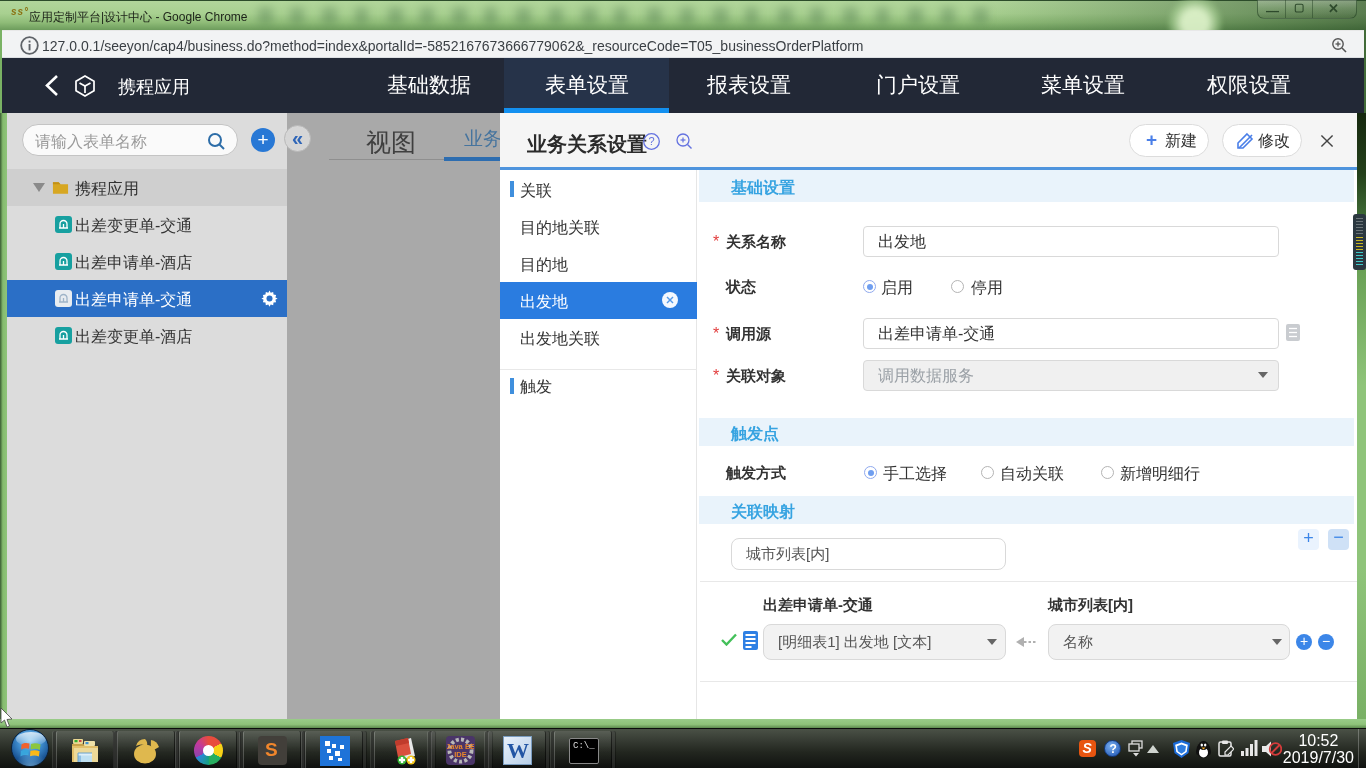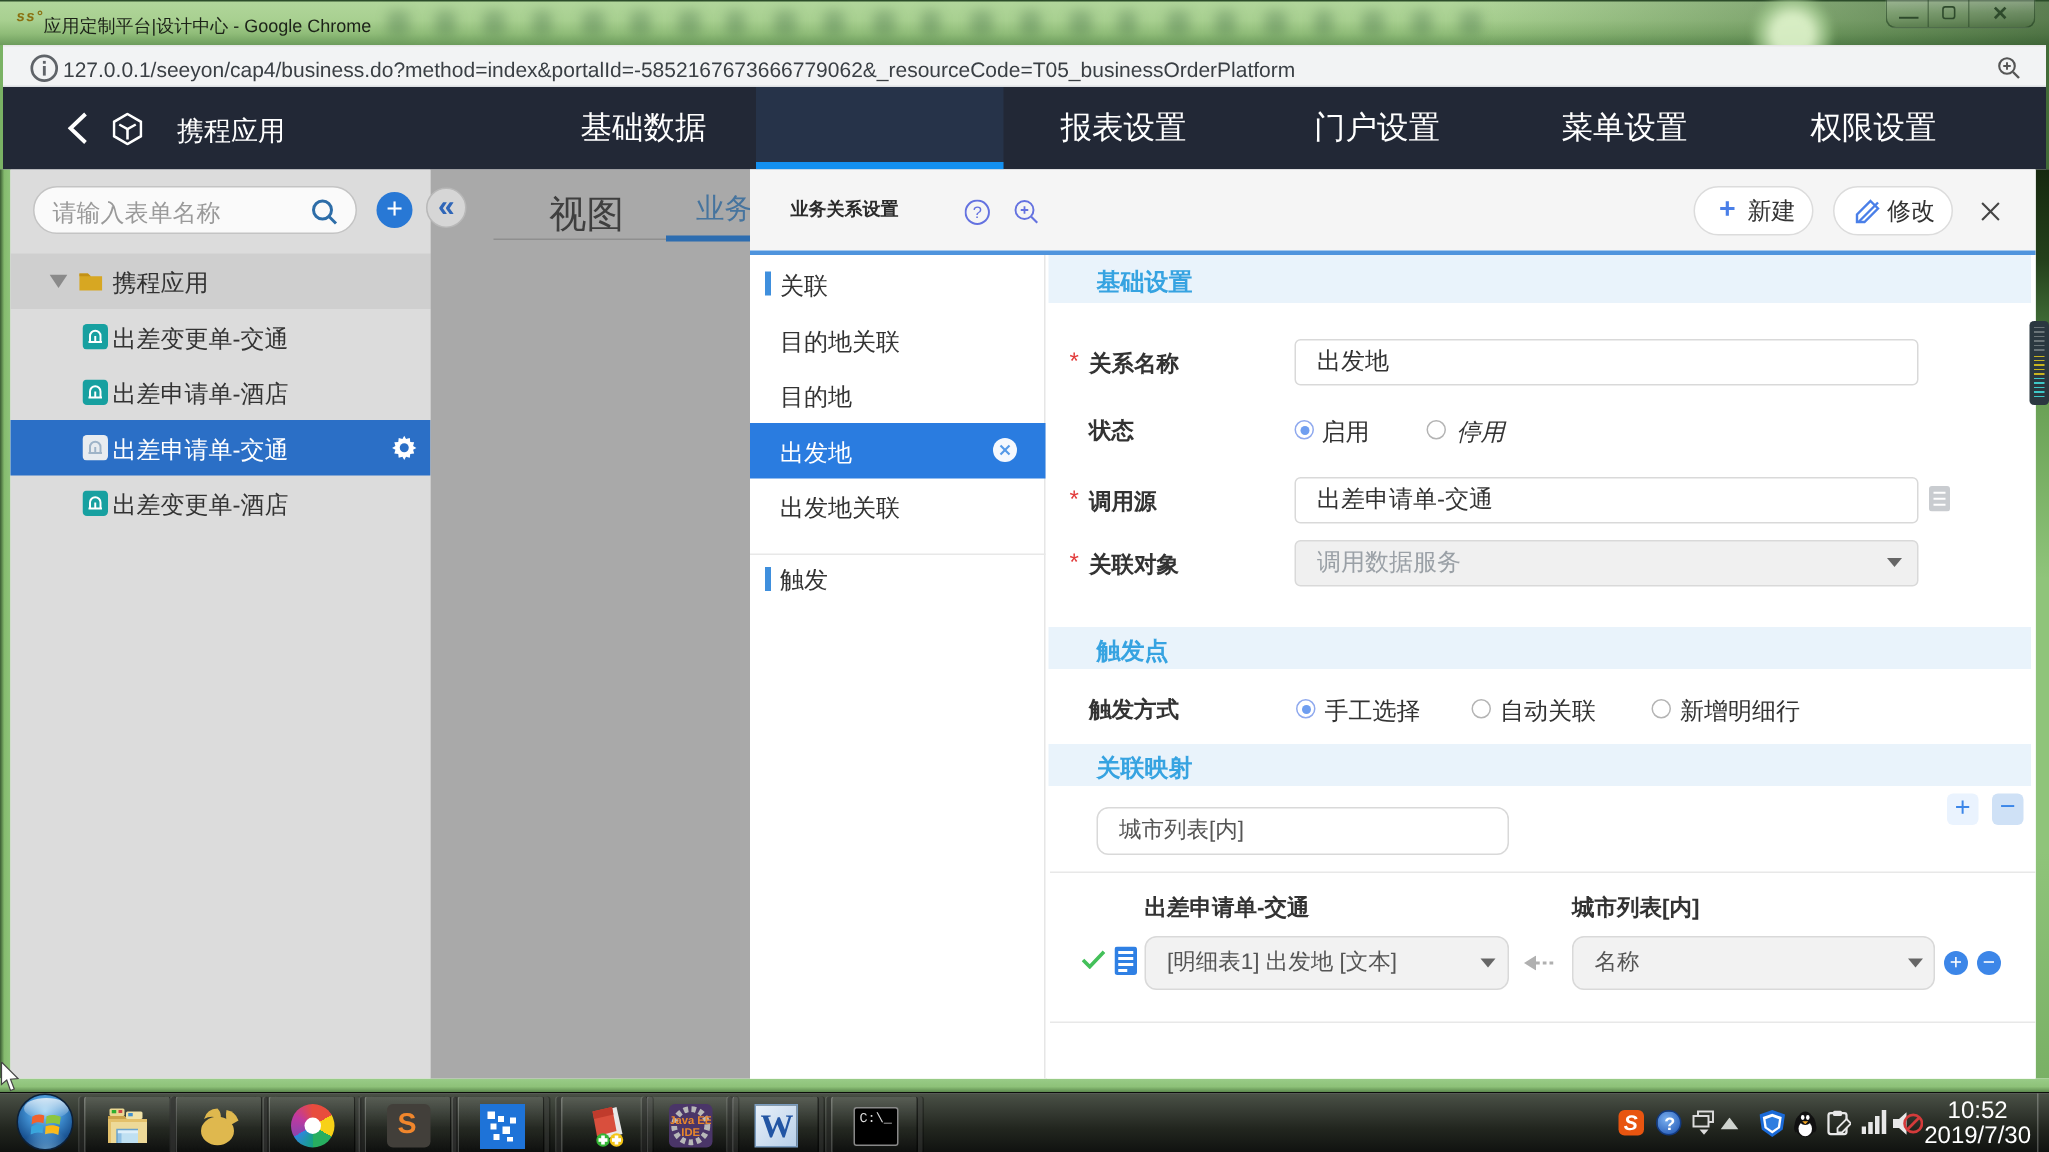"表单设置" div.navitem { html: none -> <div>表单设置</div> }
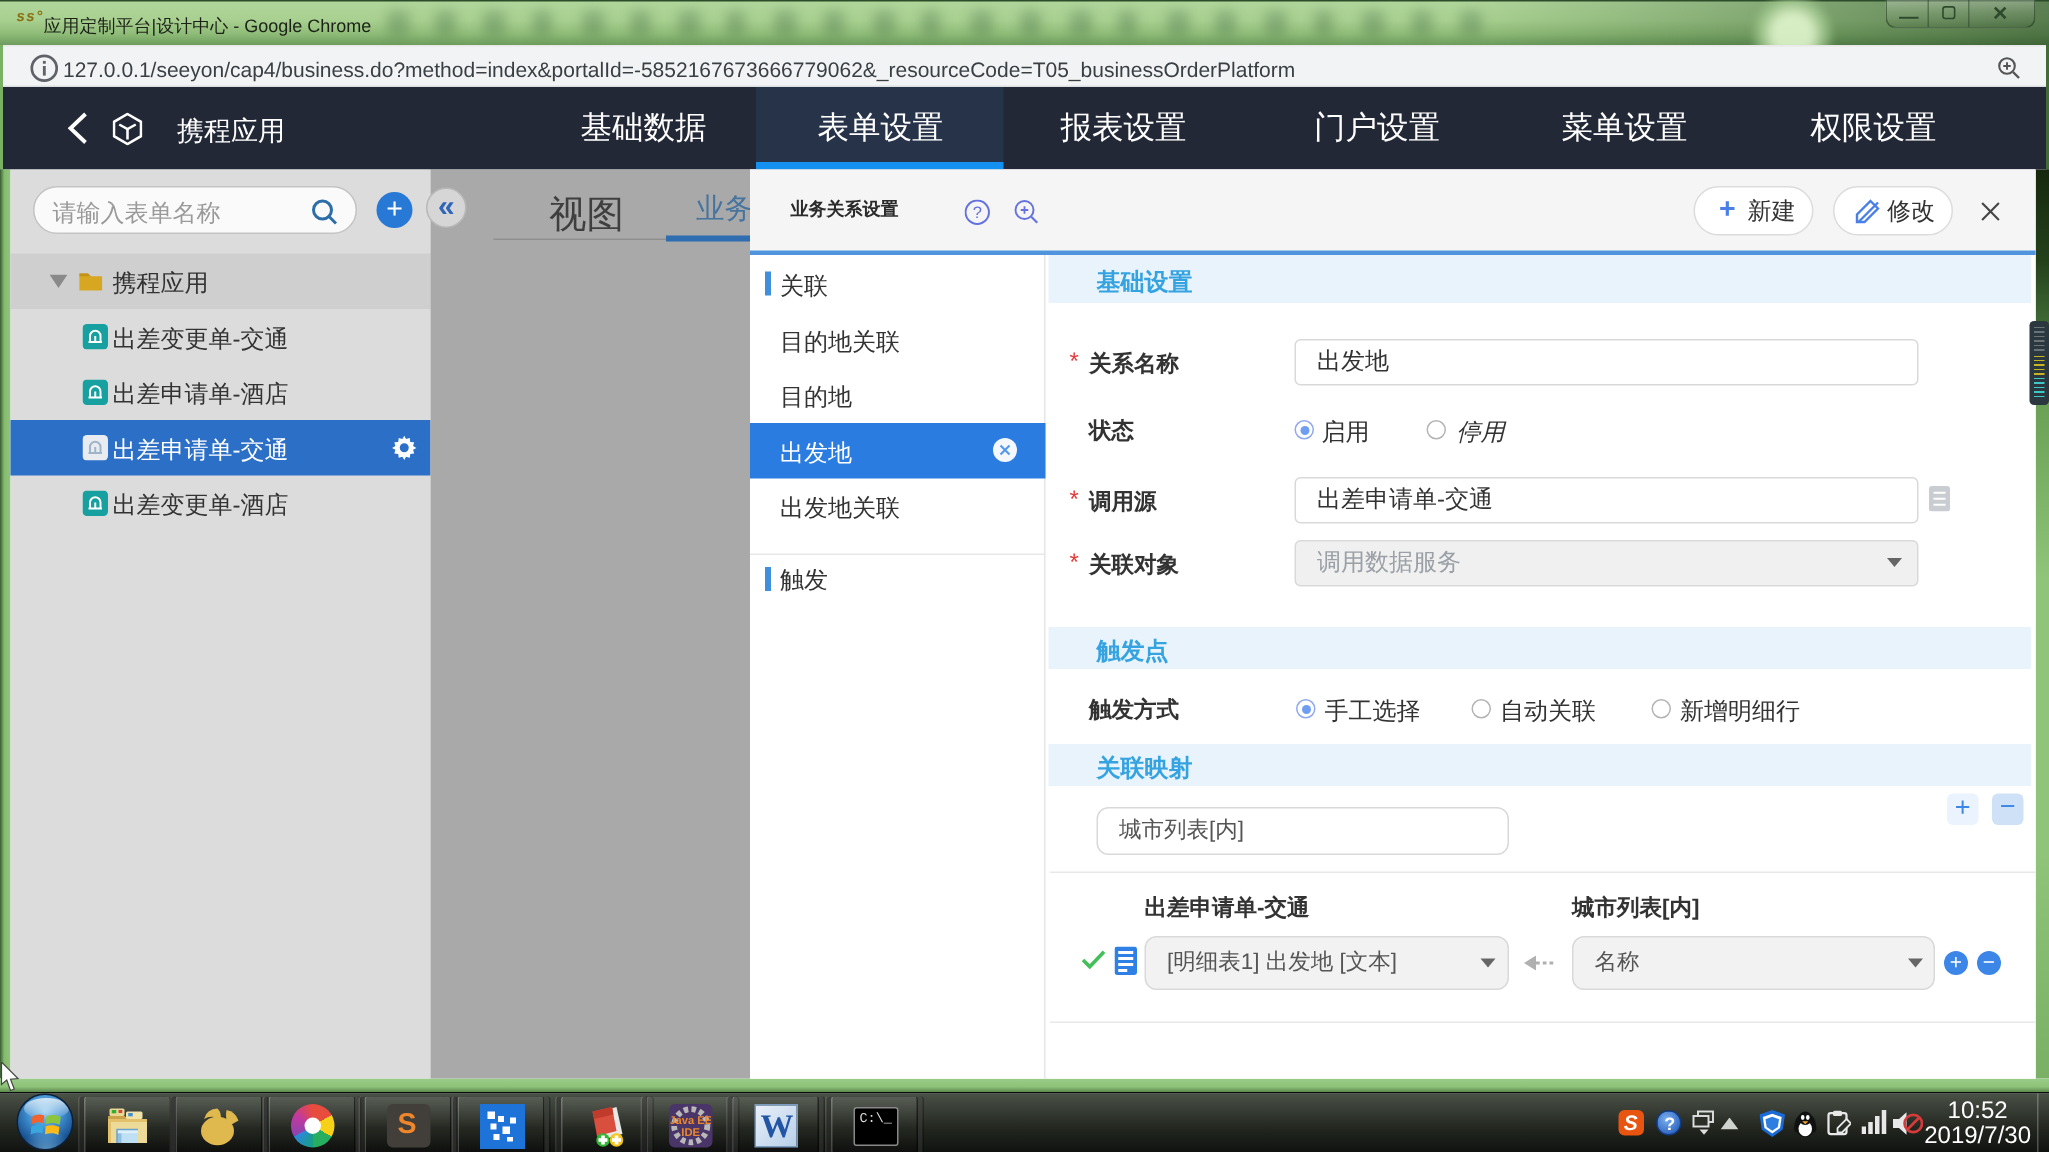"业务关系设置" #mtitle { font-size: 12px -> 20px }
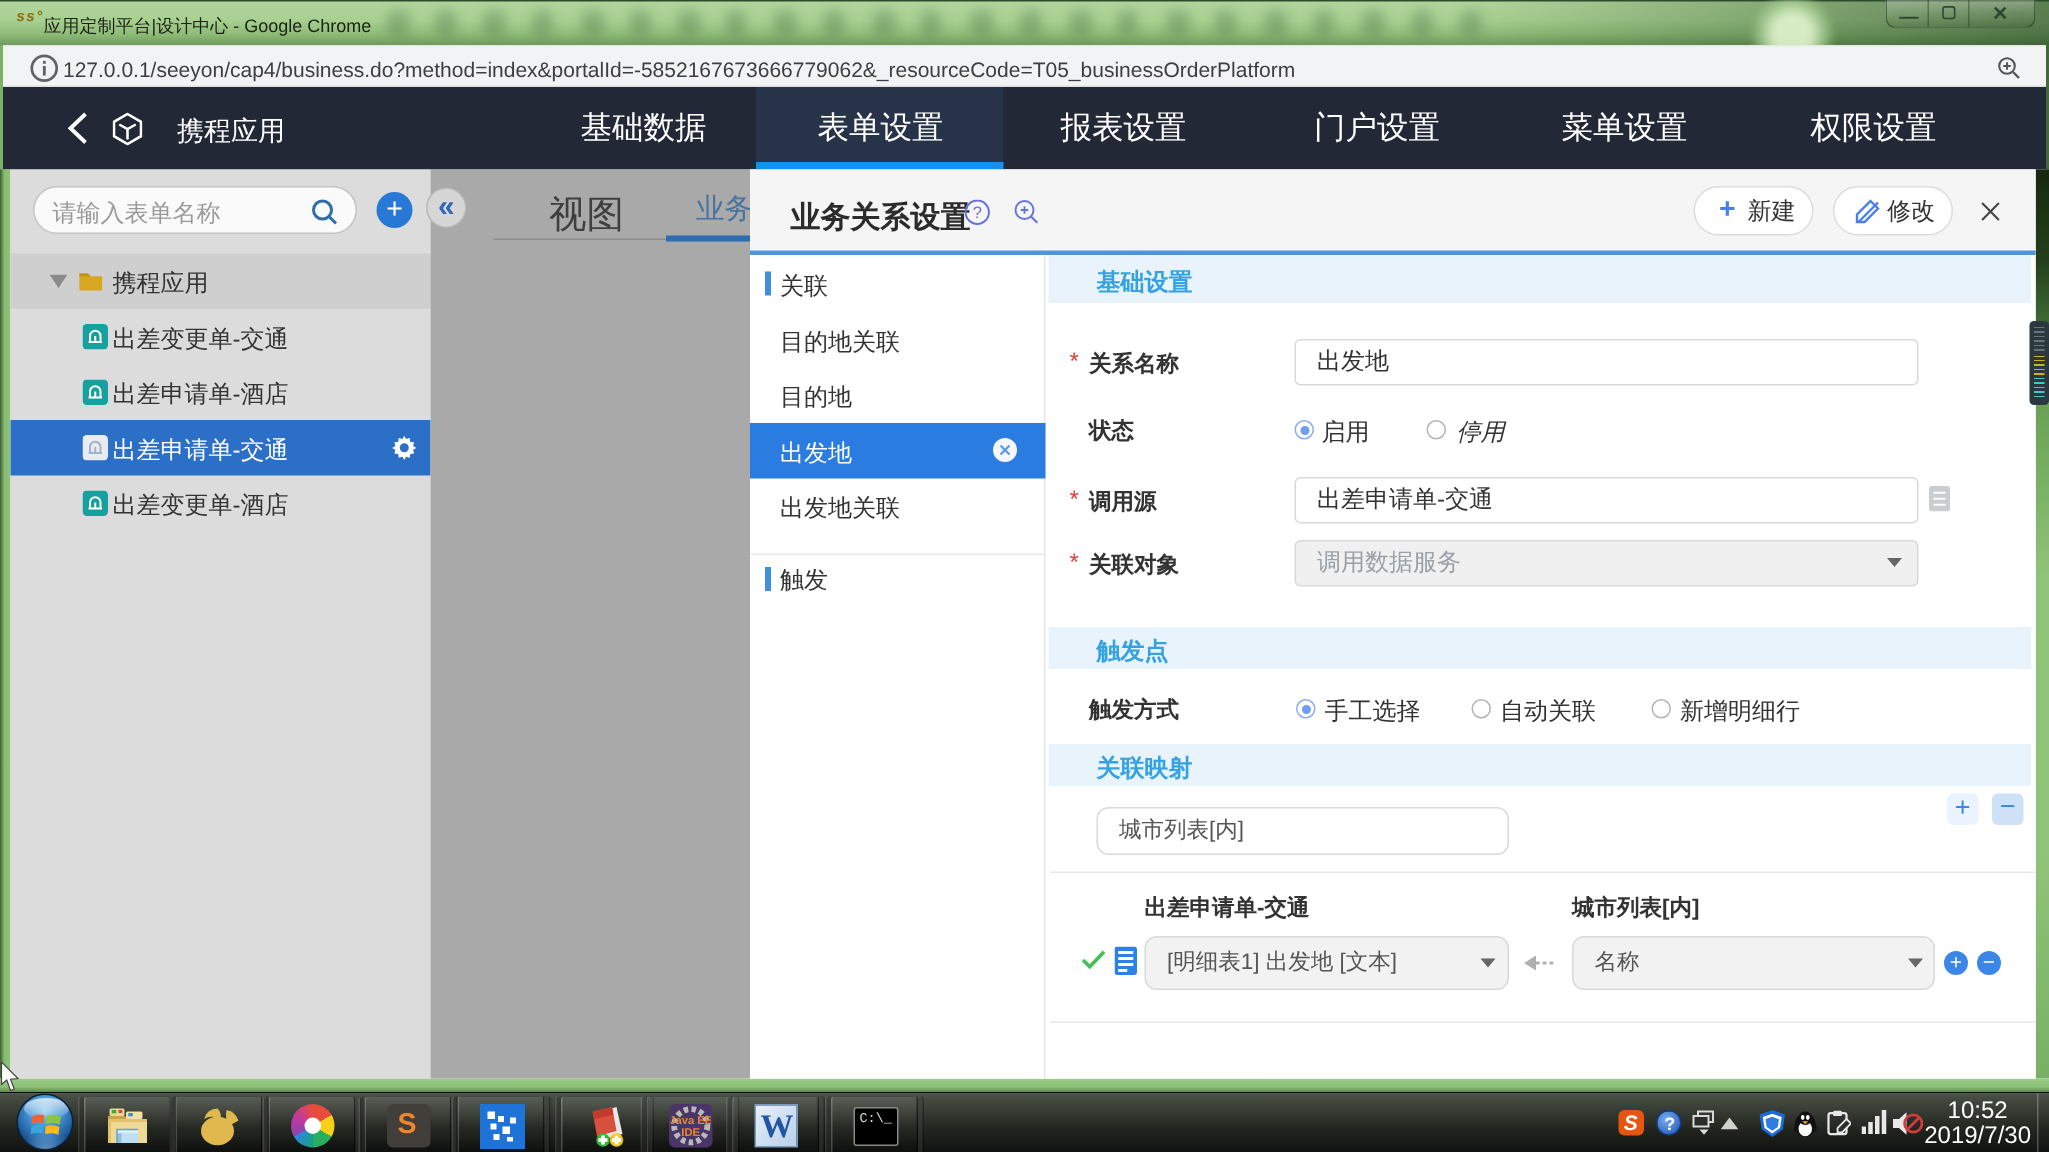"停用" div.rlabel { font-style: italic -> none }
